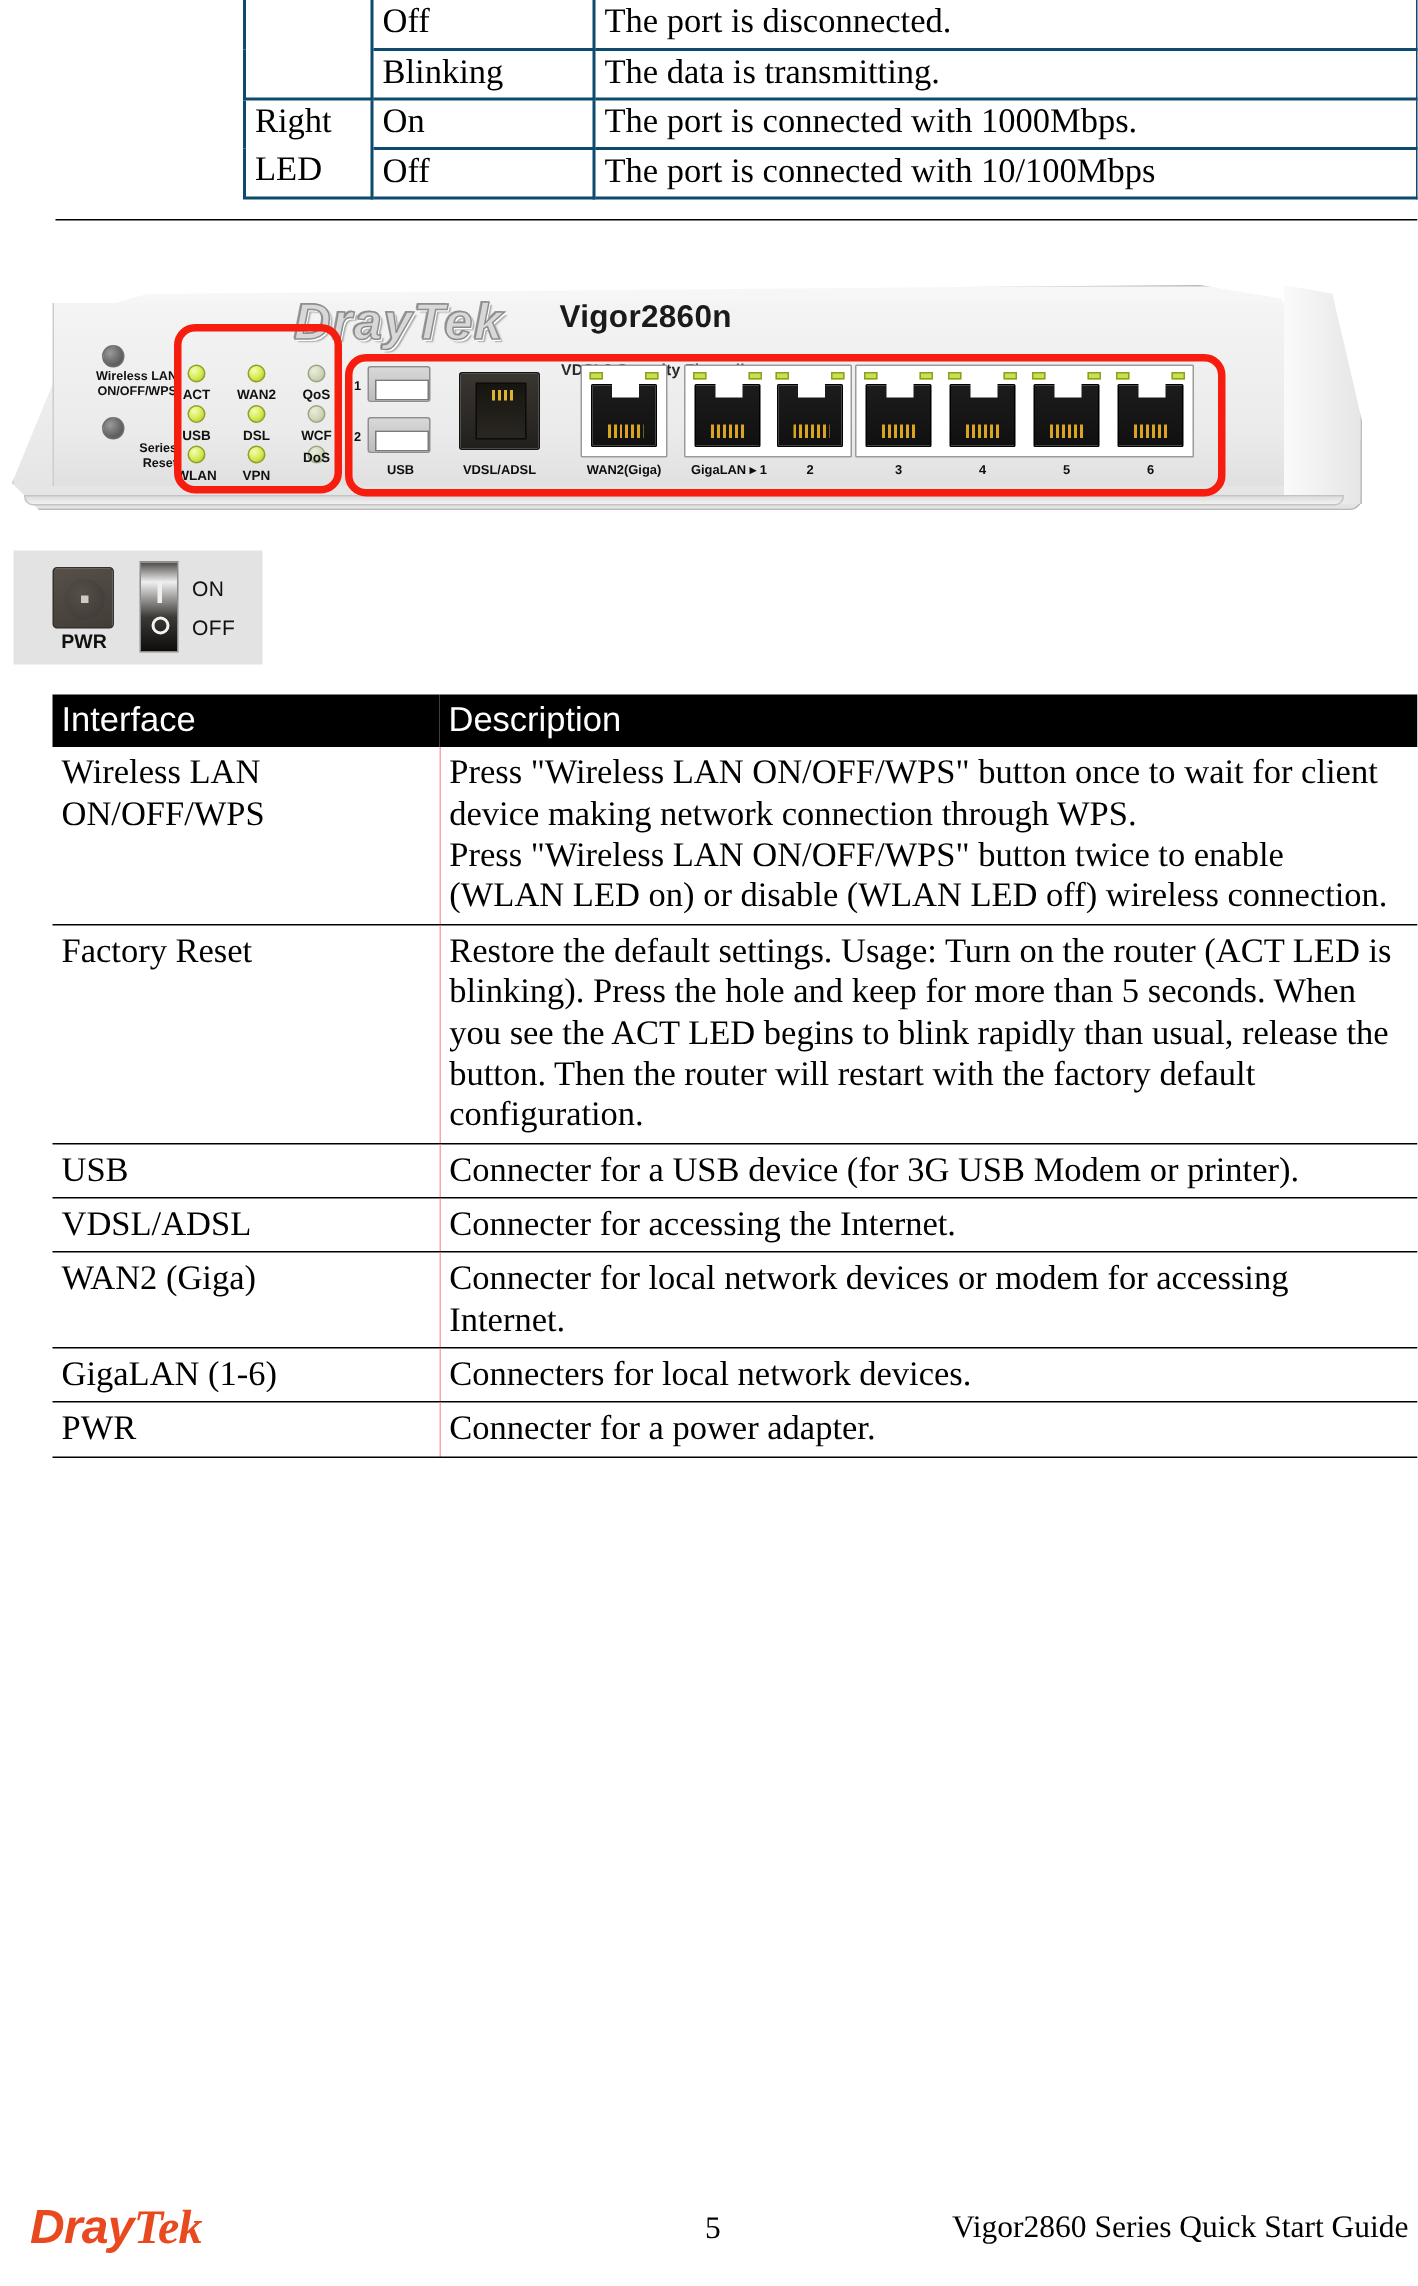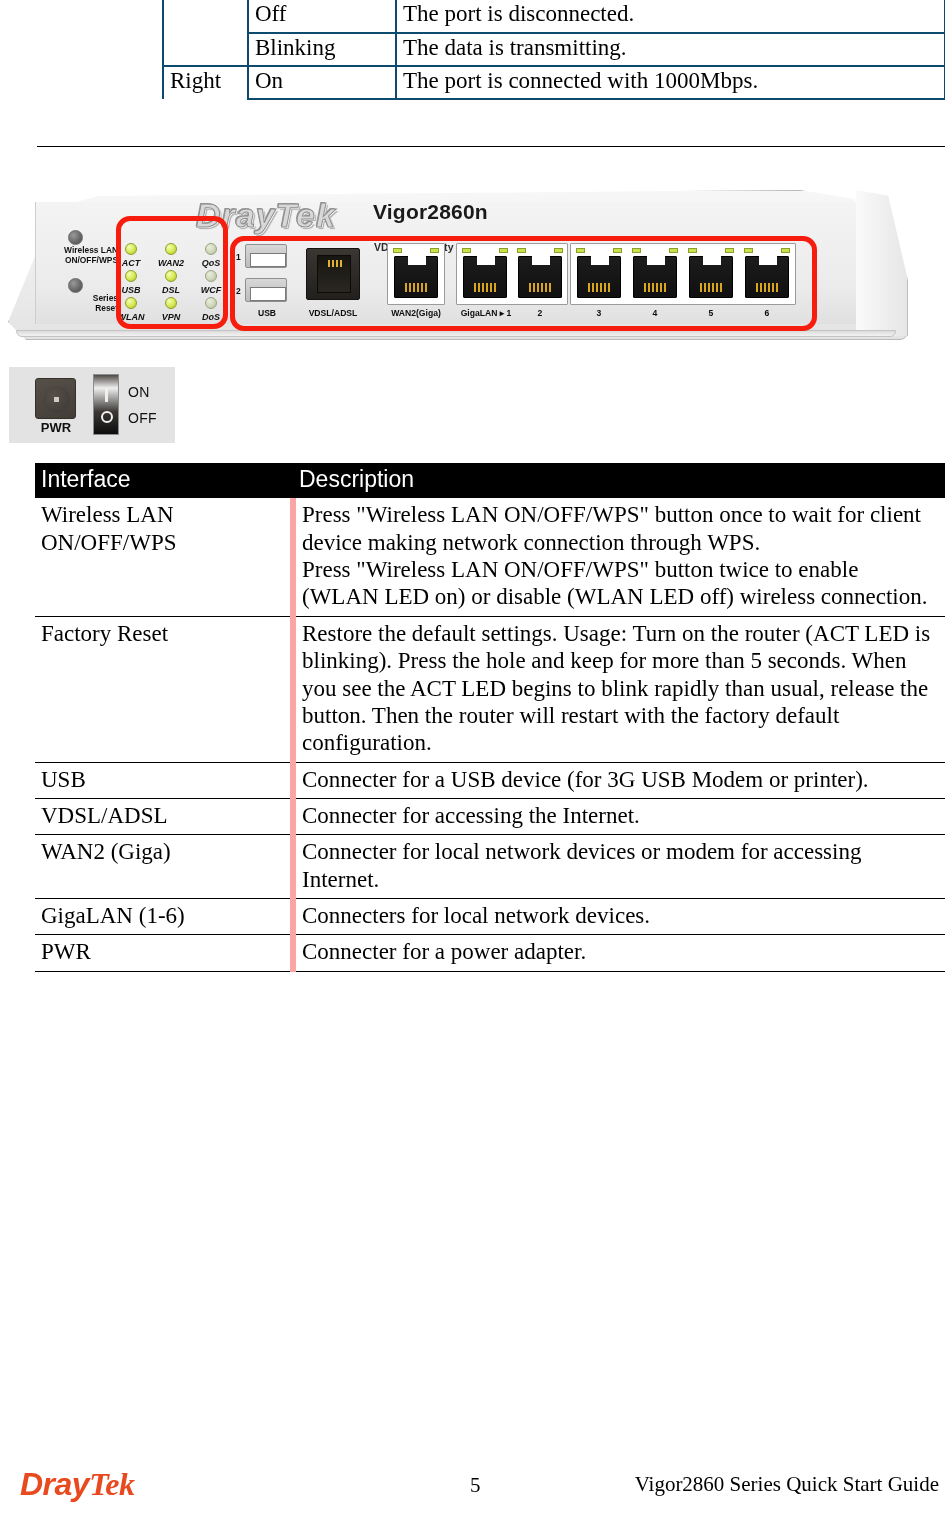"LED" tr { html: none -> <tr> <td></td> <td>LED</td> <td>Off</td> <td>The port is connected with 10/100Mbps</td> </tr> }
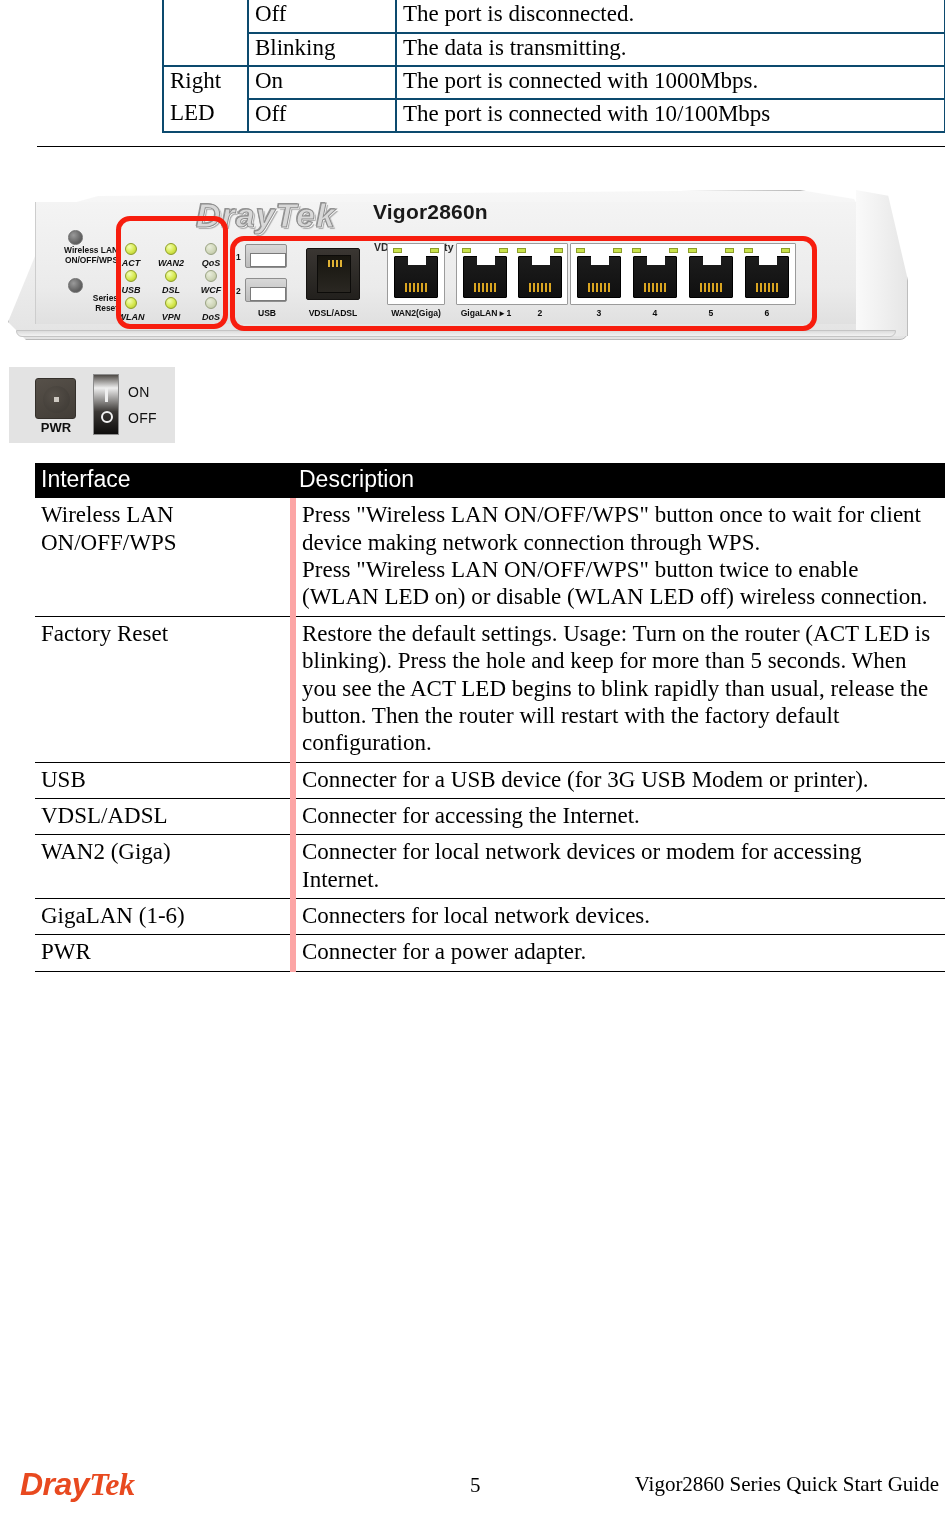"ACT" .led-lbl { font-style: italic -> none }
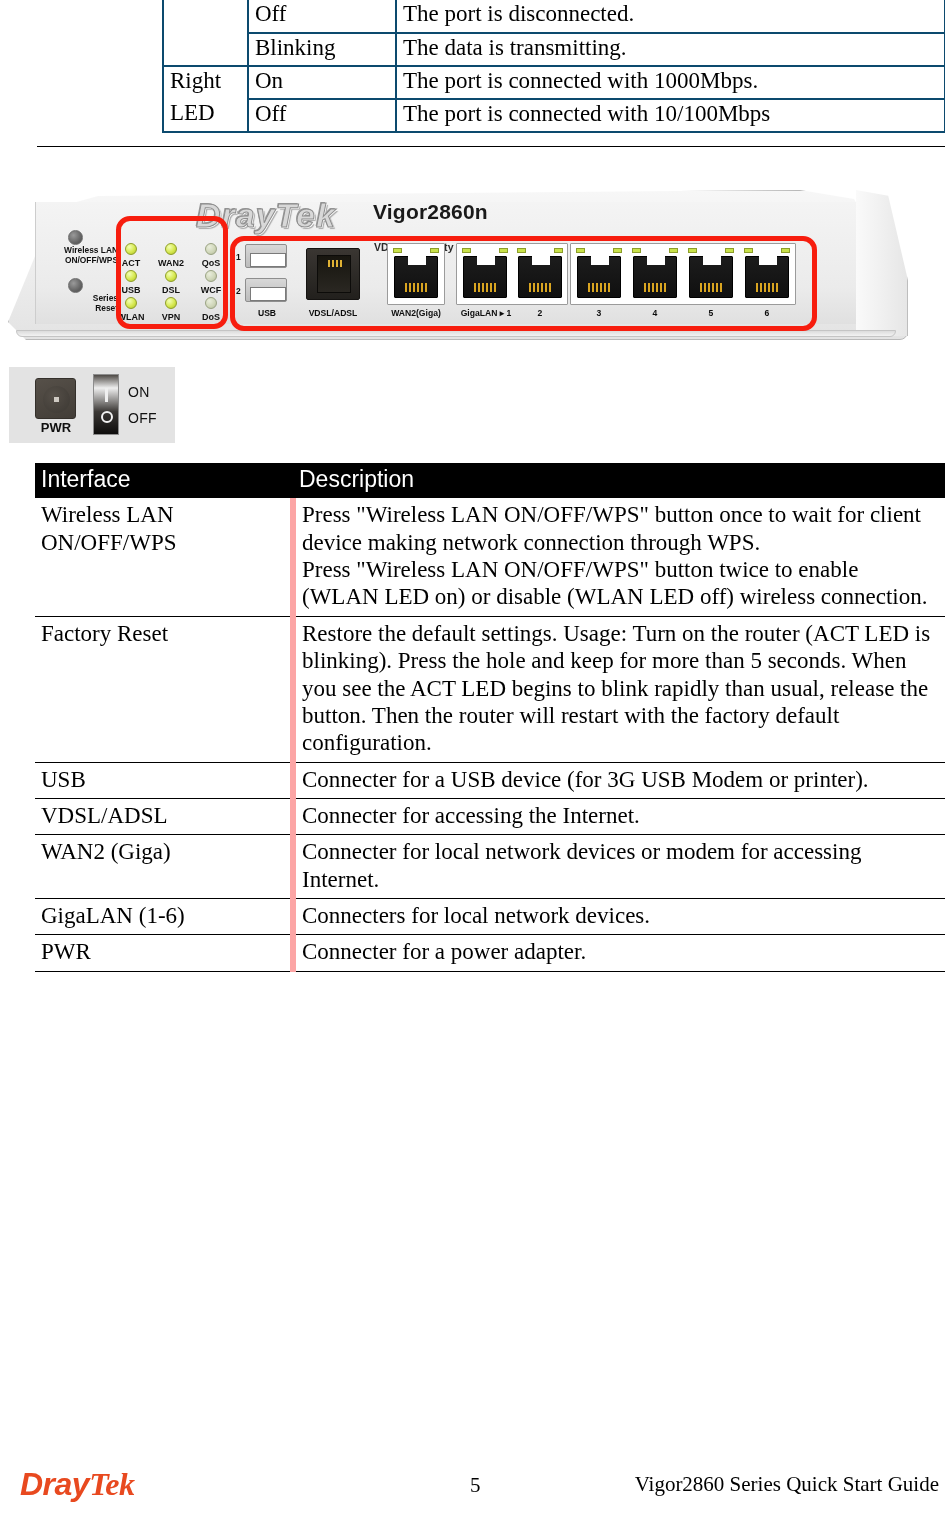"DoS" div.led-lbl { top: 126px -> 114px }
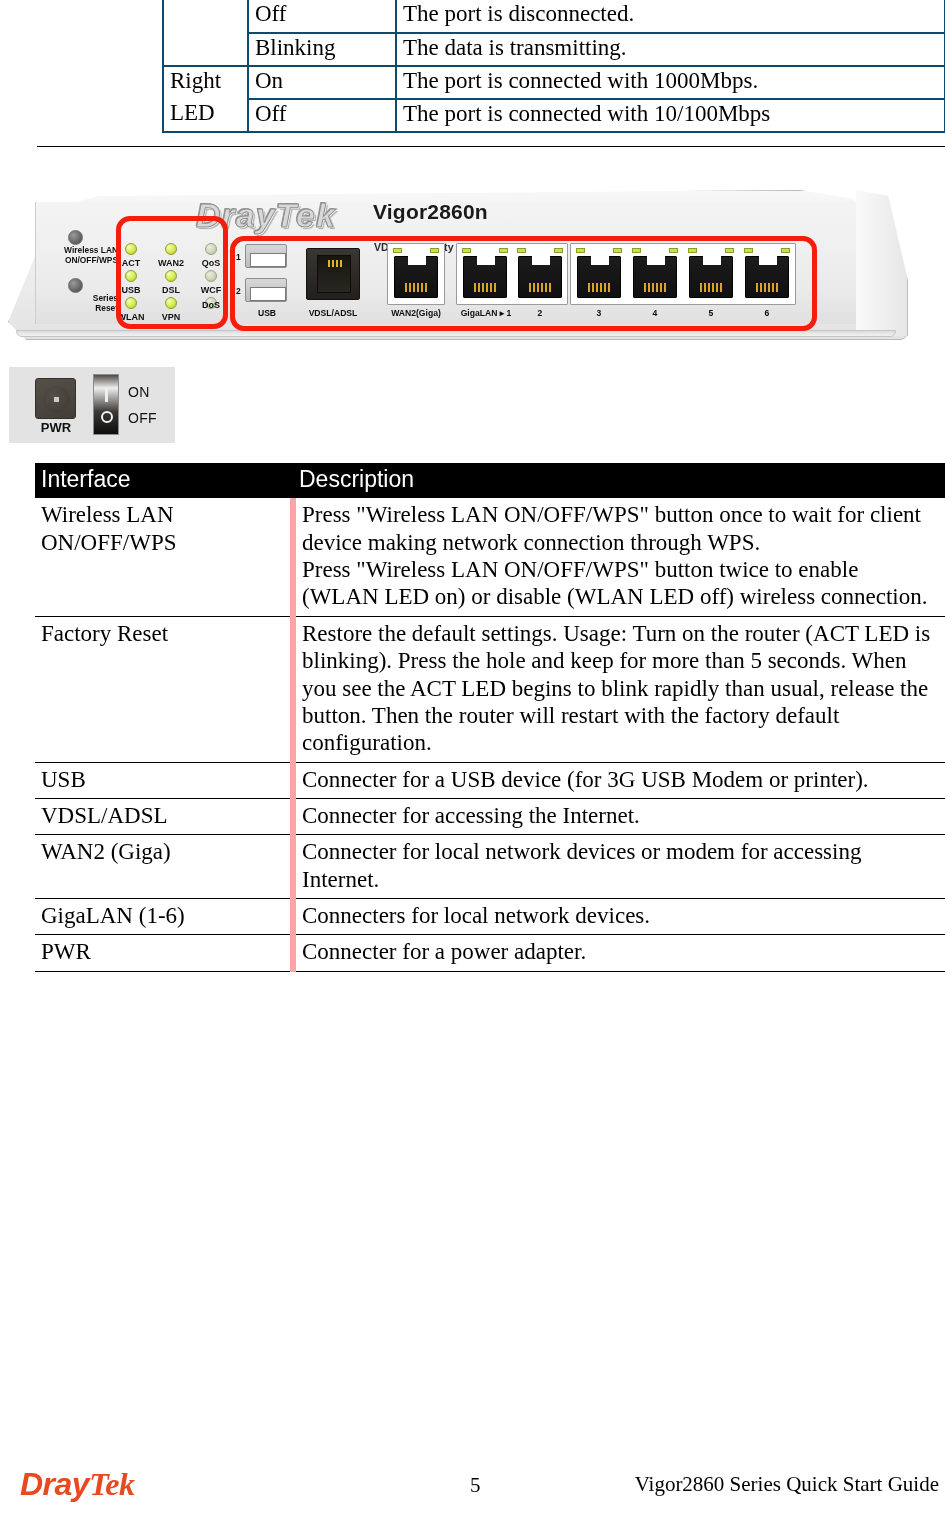"Wireless LAN ON/OFF/WPS" .iface-table td.col-iface { border-right: 6px solid #fca5a5 -> 1px solid #fca5a5 }
